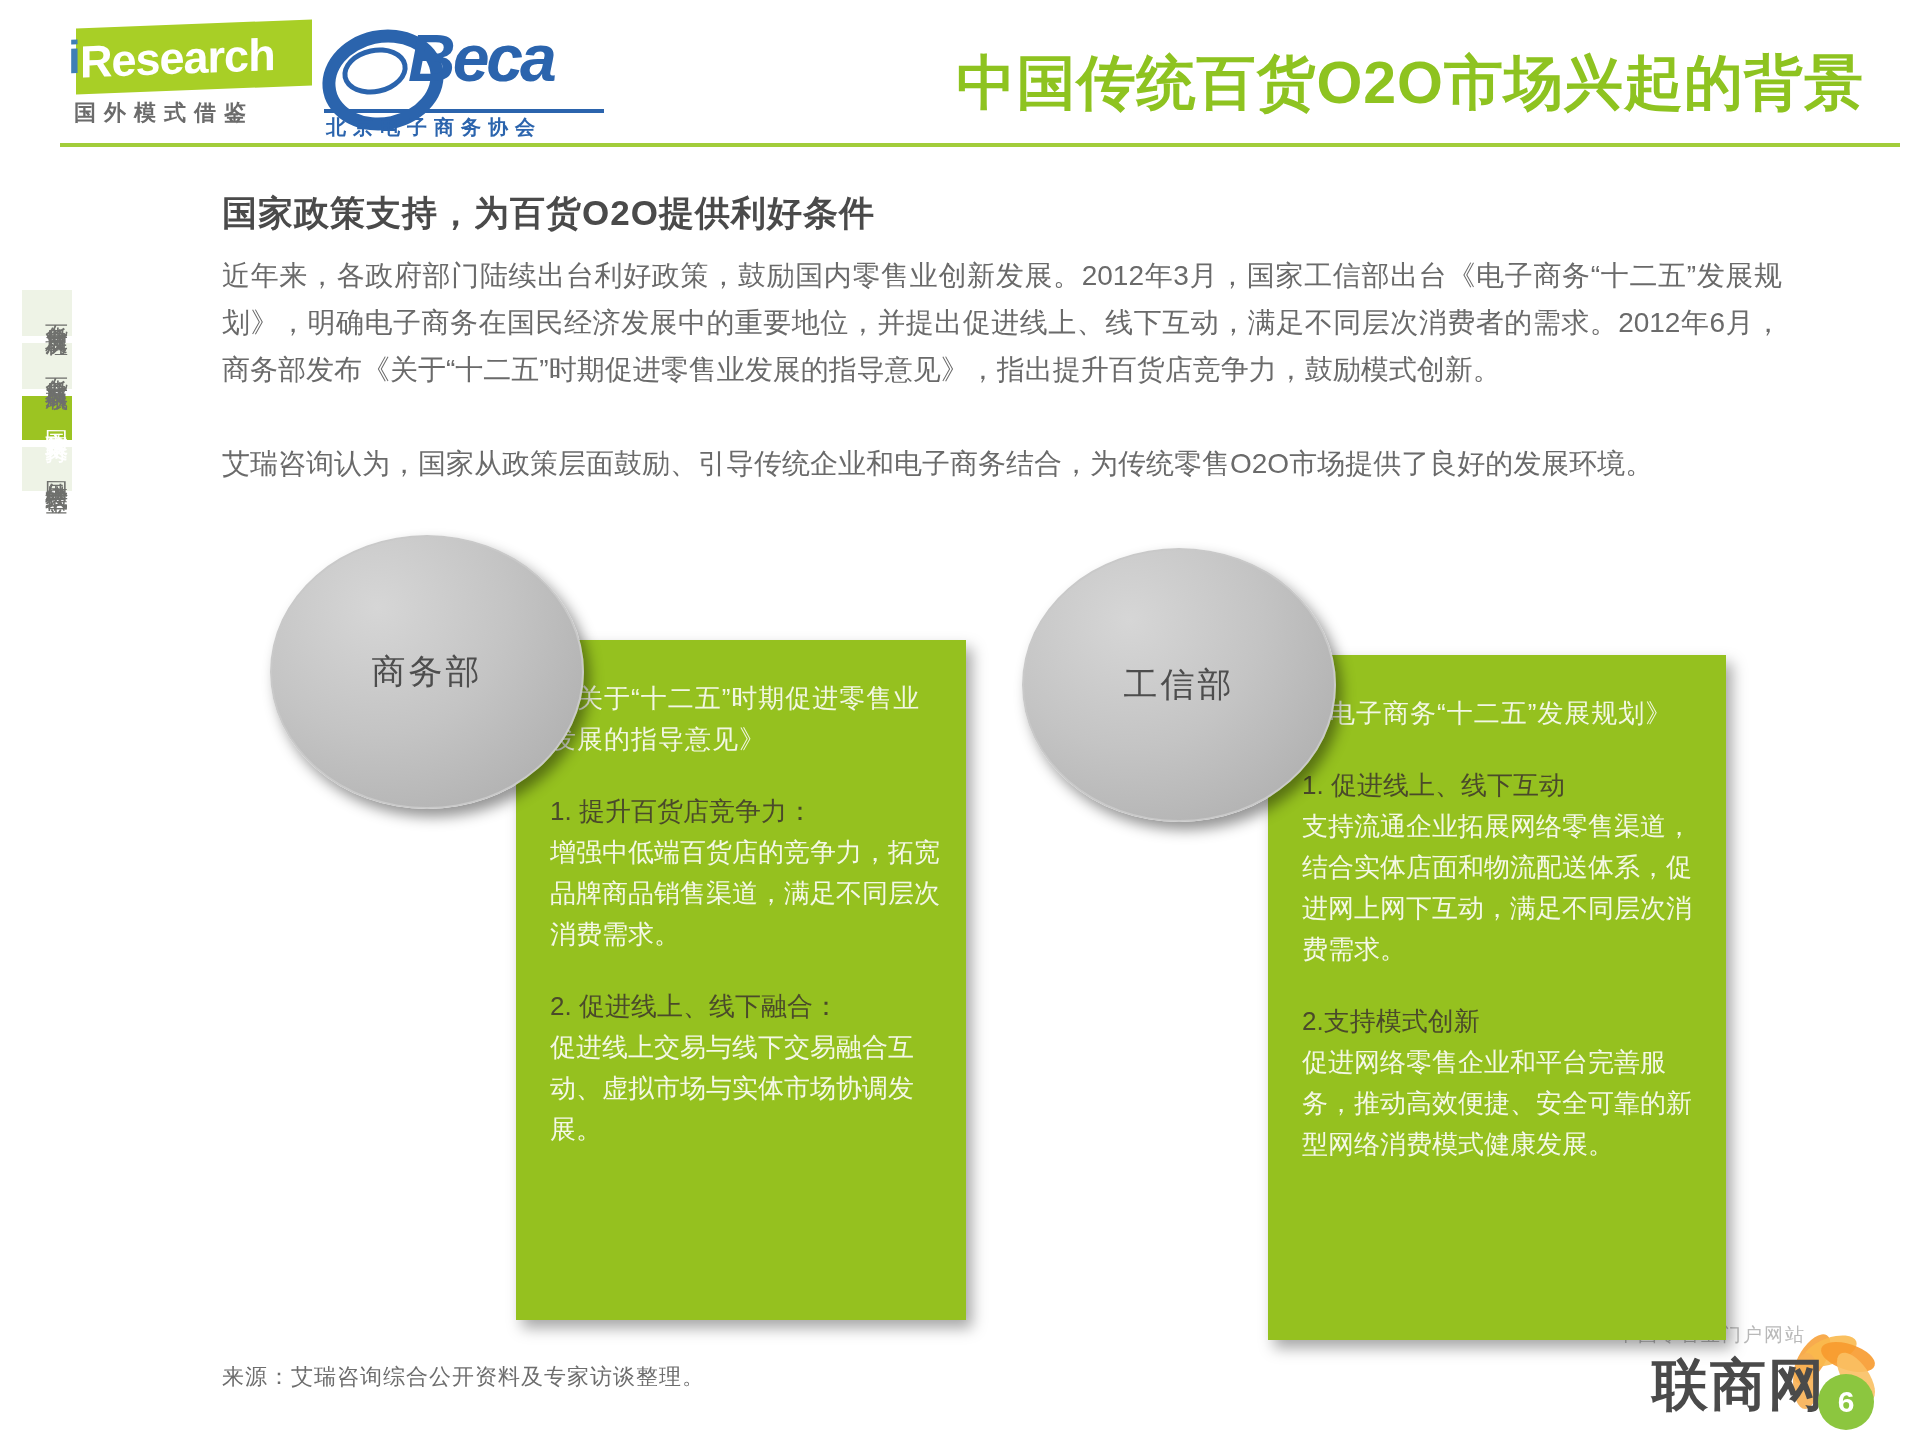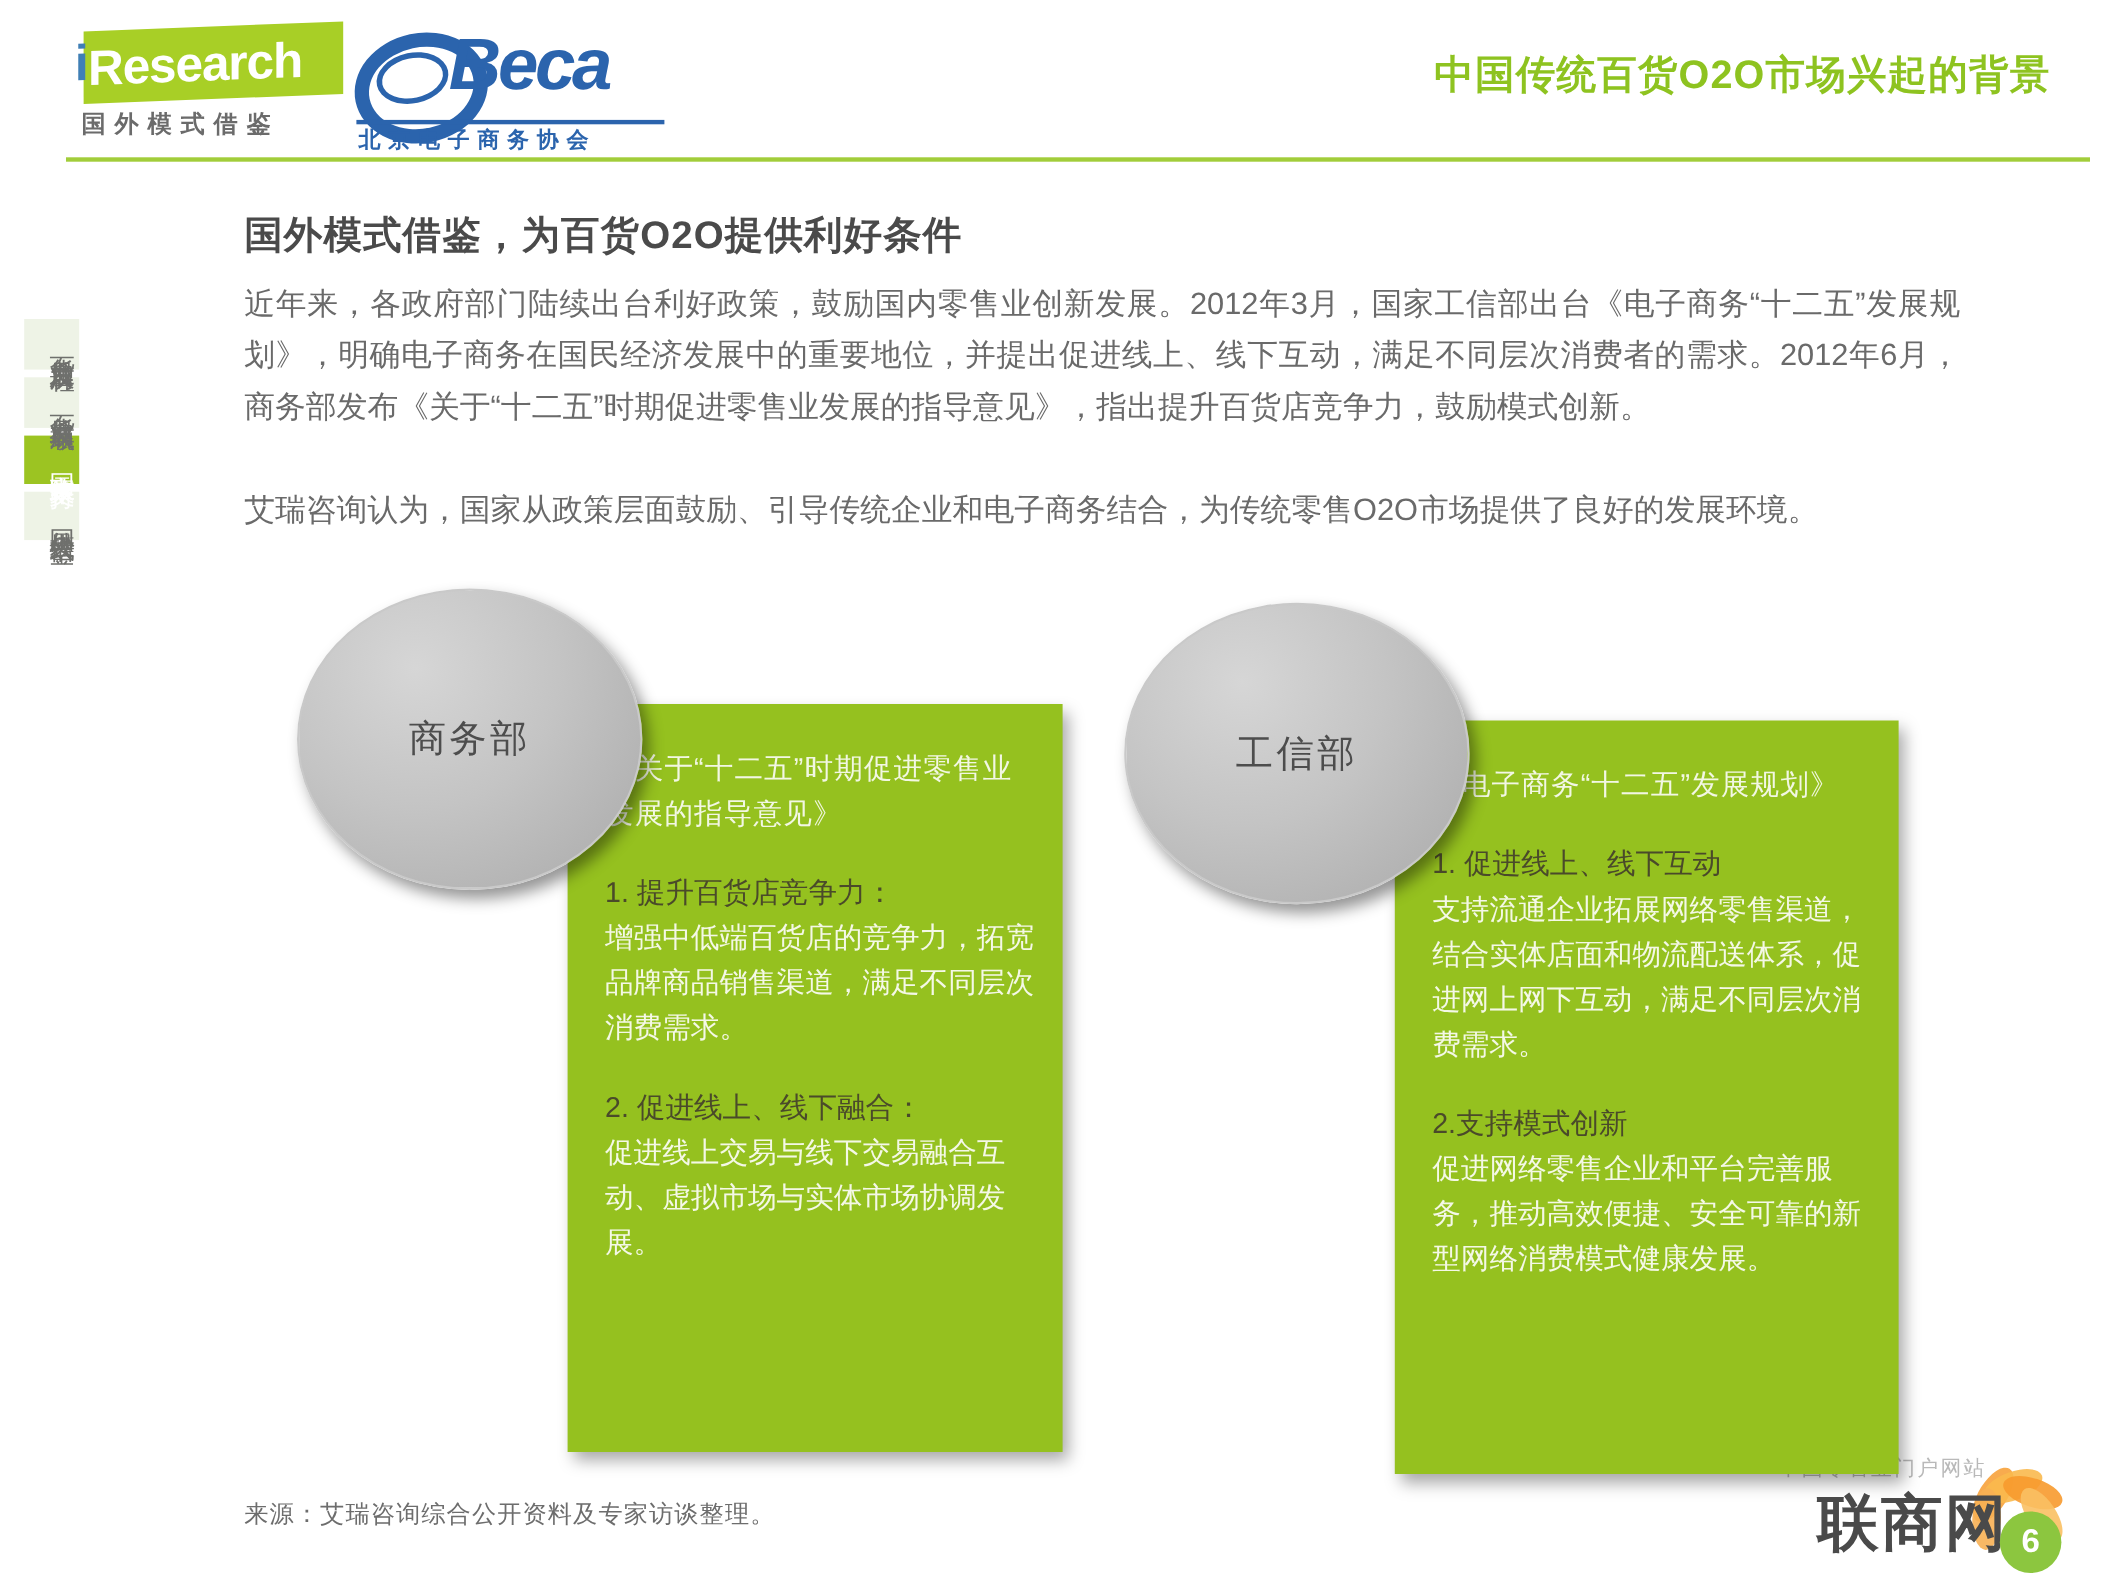"中国传统百货O2O市场兴起的背景" #header-title { font-size: 36px -> 59px }
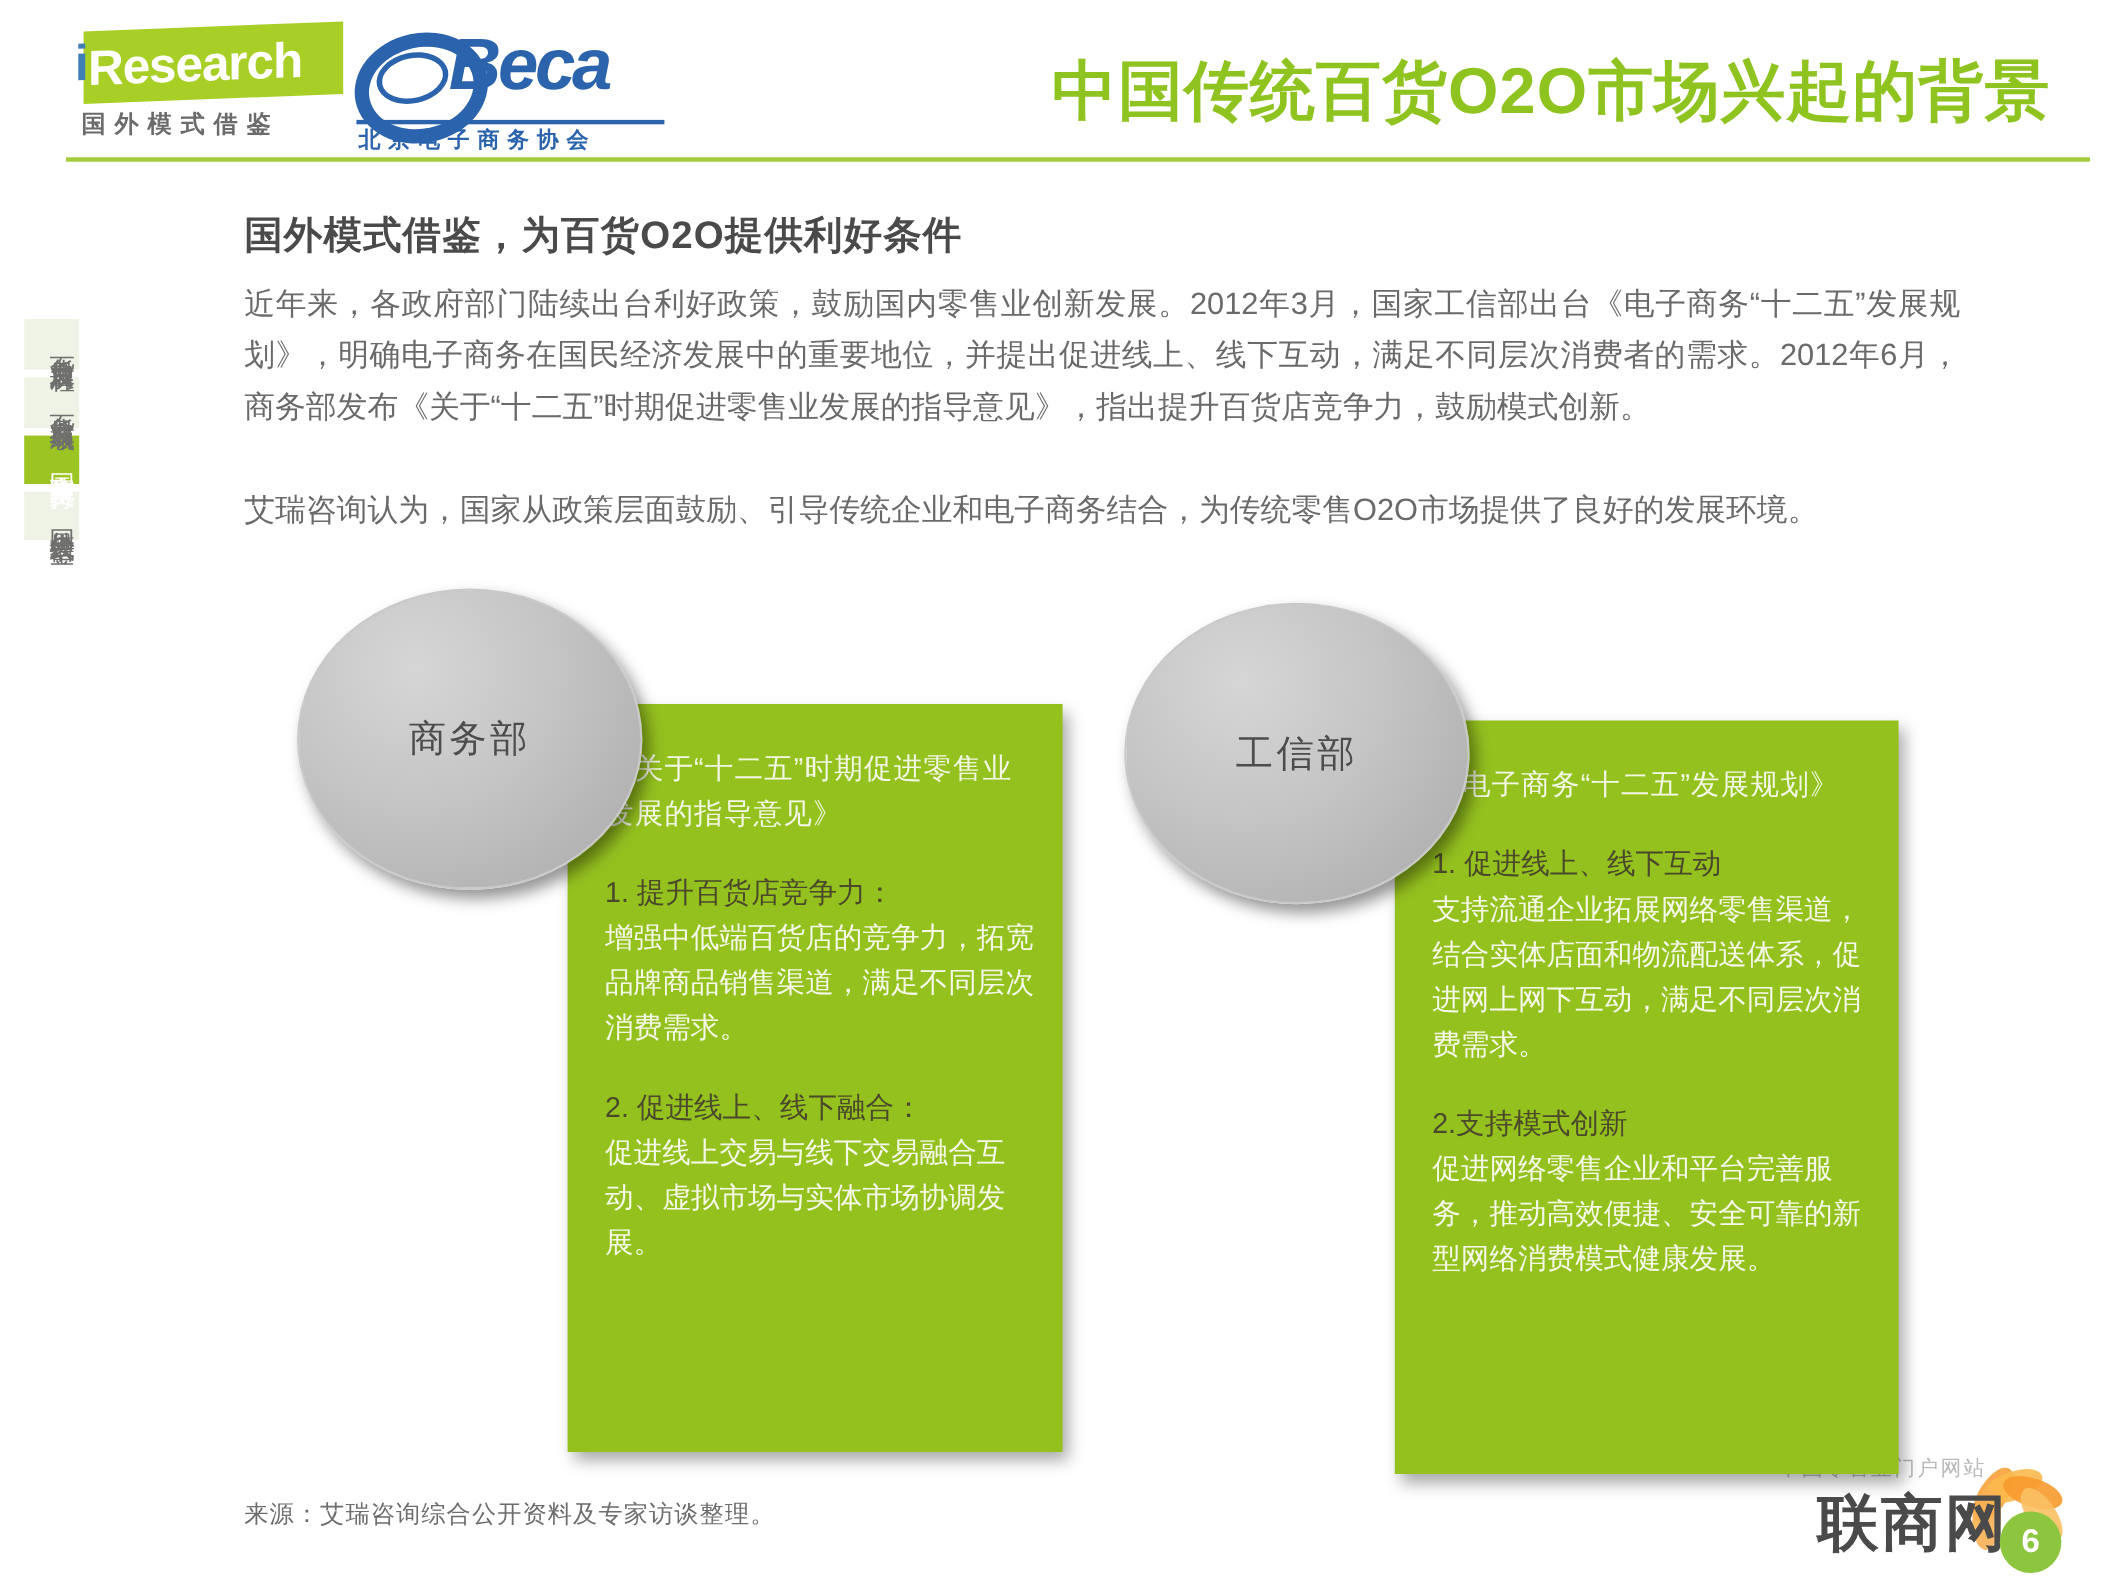"国外模式借鉴，为百货O2O提供利好条件" div { text: 外模式借鉴 -> 家政策支持 }
